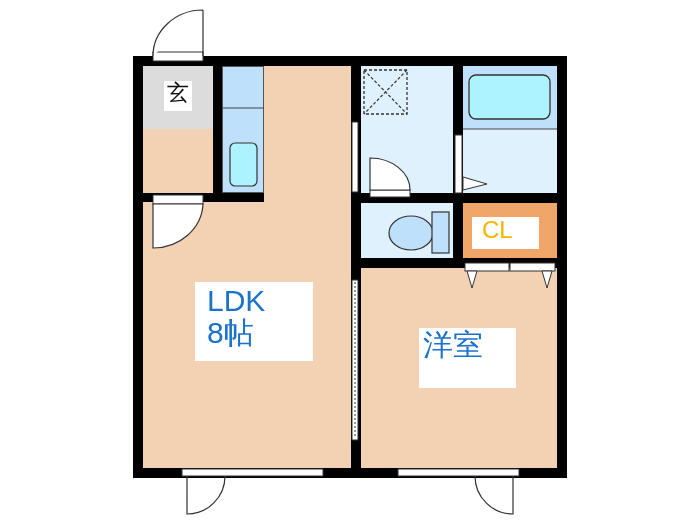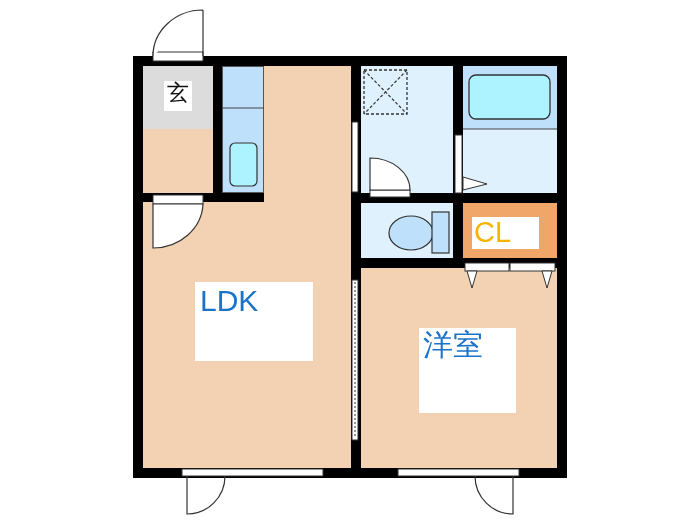"CL" div.label-box { font-size: 29px -> 24px; padding-left: 2px -> 10px }
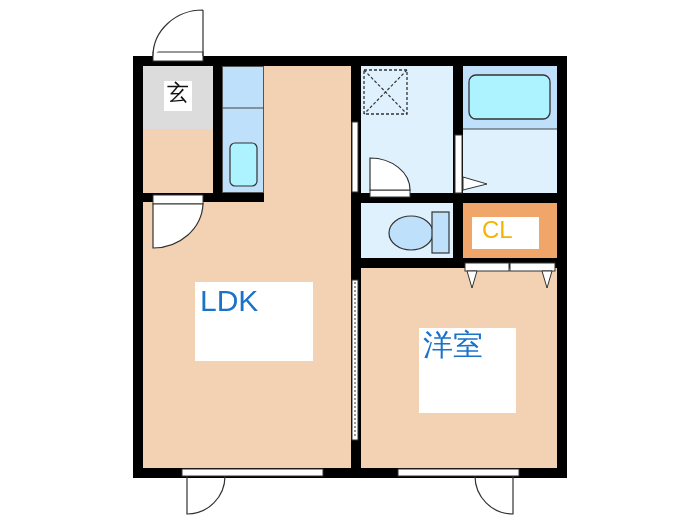"LDK" div.label-box { padding: 3px 0 0 5px -> 3px 0 0 12px }
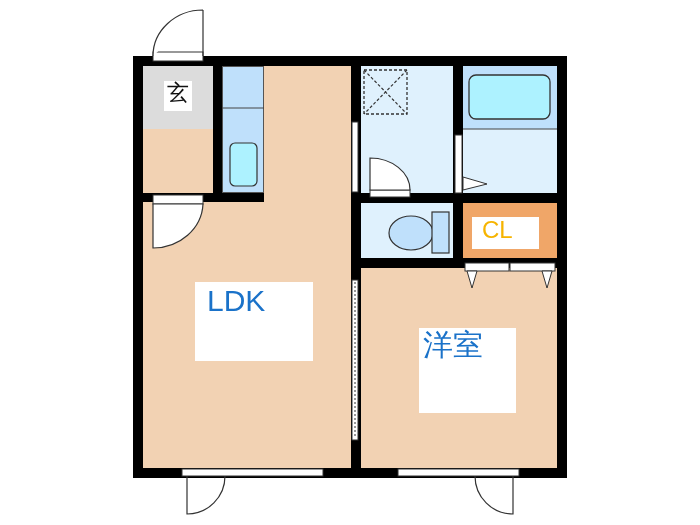"8帖" div { html: none -> <div>8帖</div> }
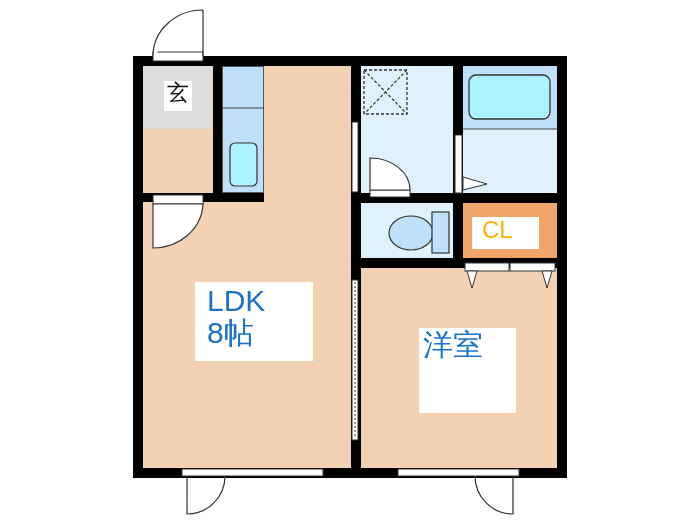"洋室" div.label-box { height: 85px -> 60px }
